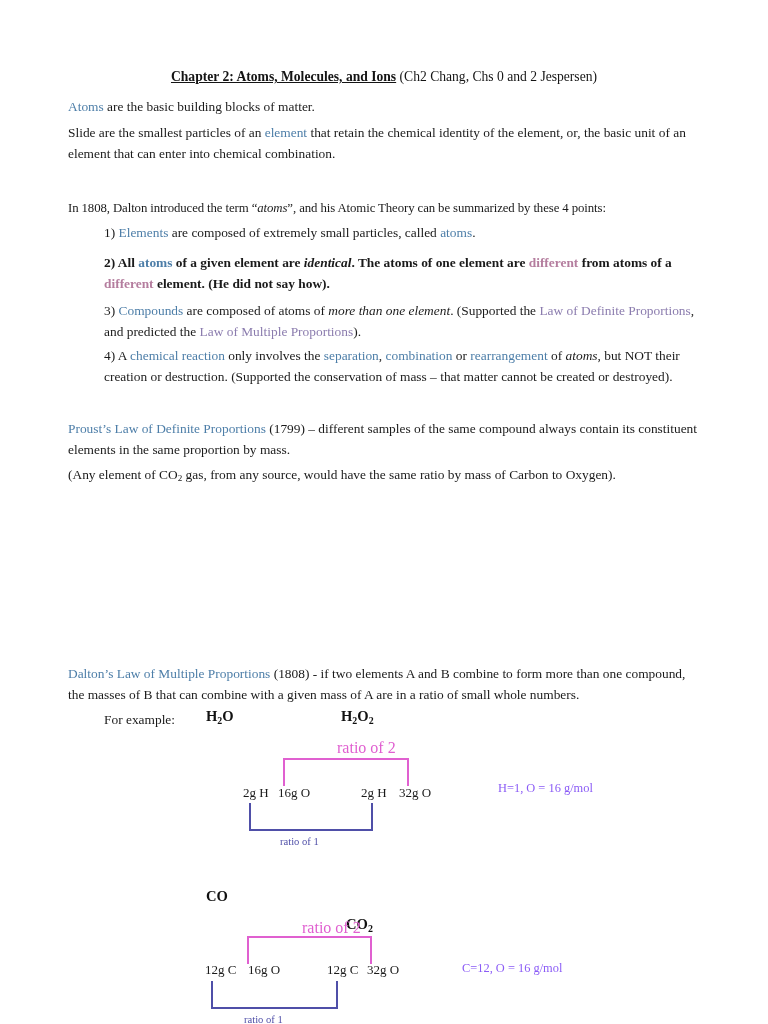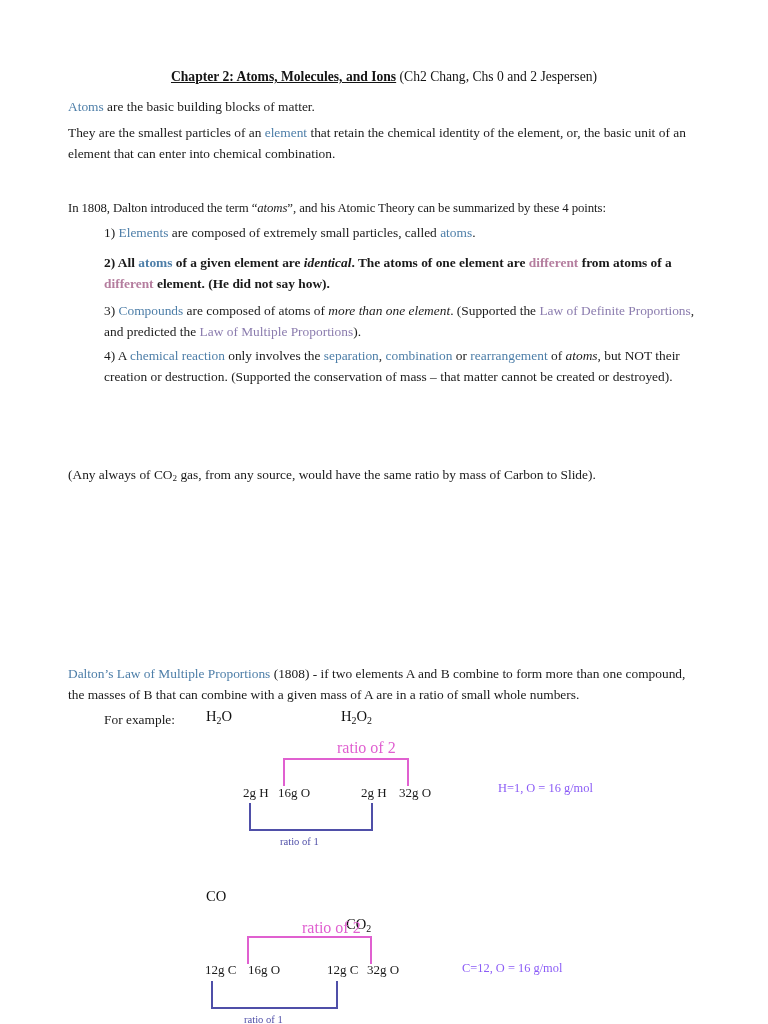"They are the smallest particles" span { text: They -> Slide }
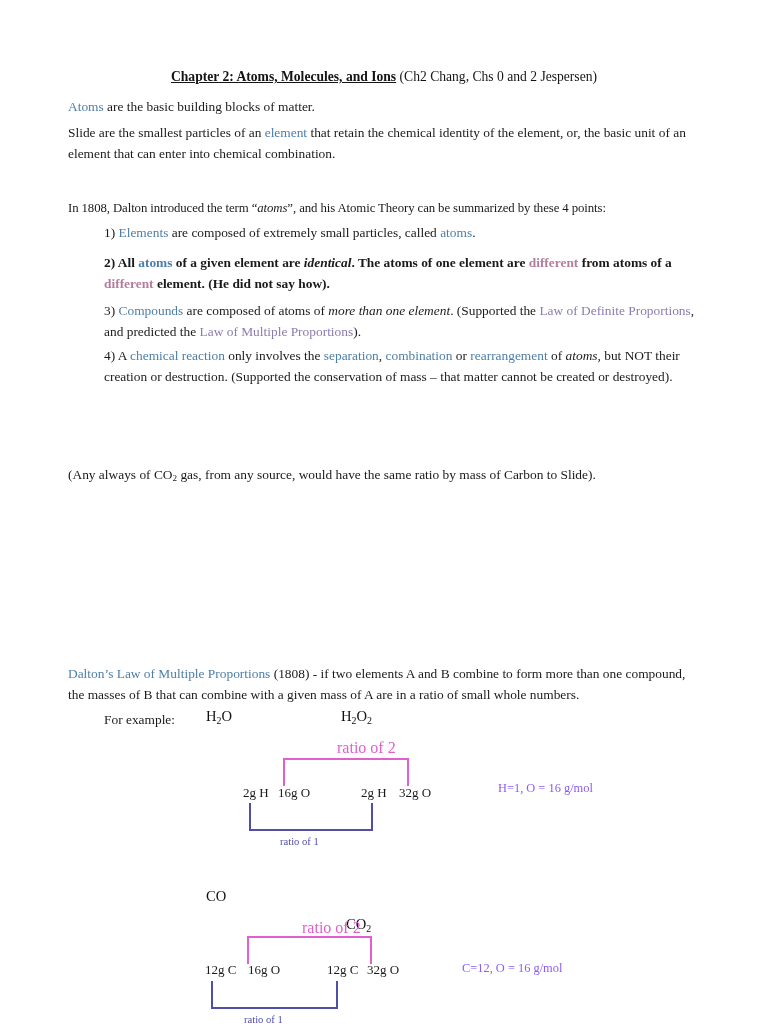"Proust’s Law of Definite Proportions" div.blk { html: none -> <div> <span>Proust’s Law of Definite Proportions</span><span> (1799) – different samples of the same compound always contain its constituent elements in the same proportion by mass.</span> </div> }
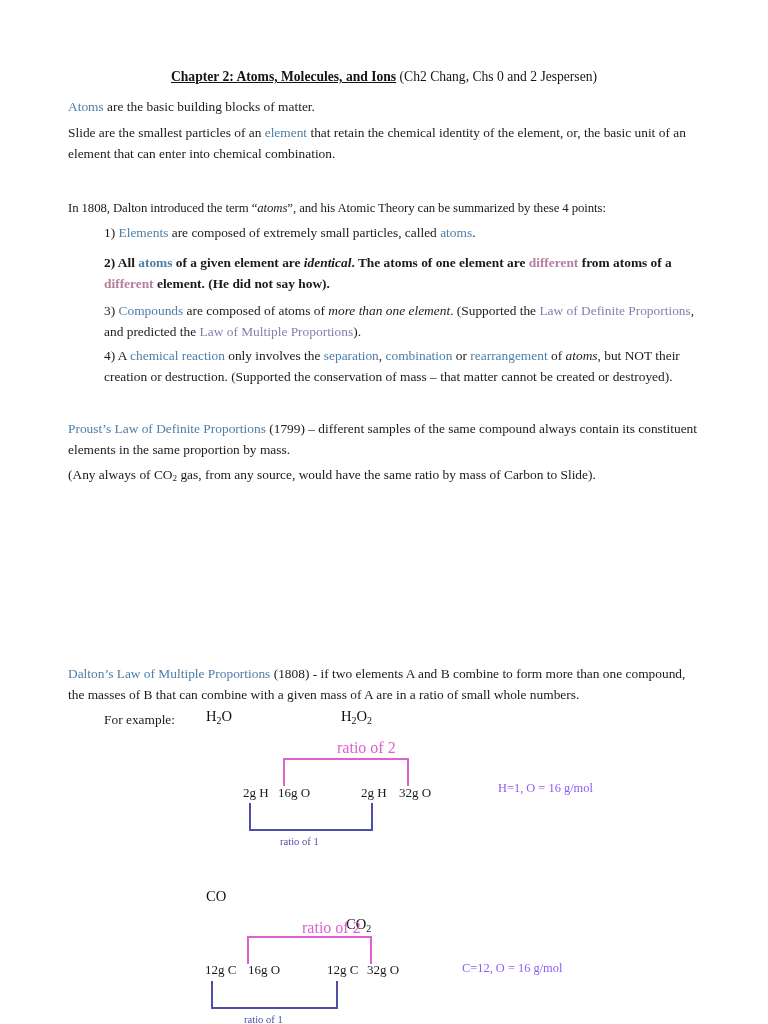"(Any always of CO" span { text: always -> element }
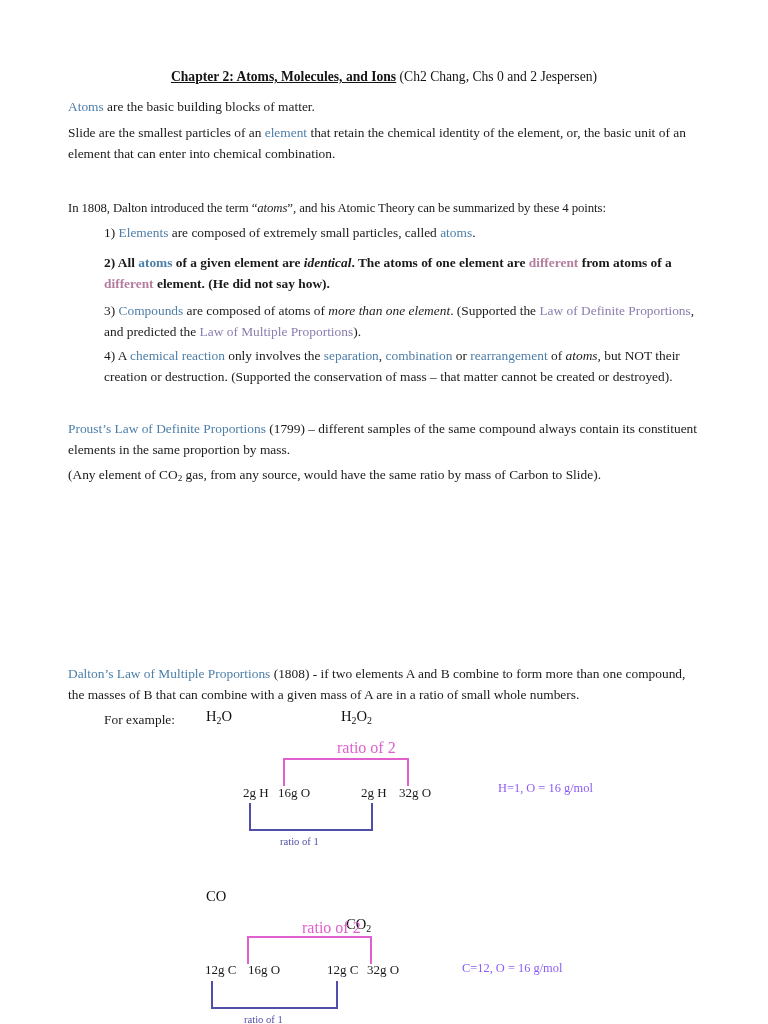"gas, from any source, would" span { text: Slide -> Oxygen }
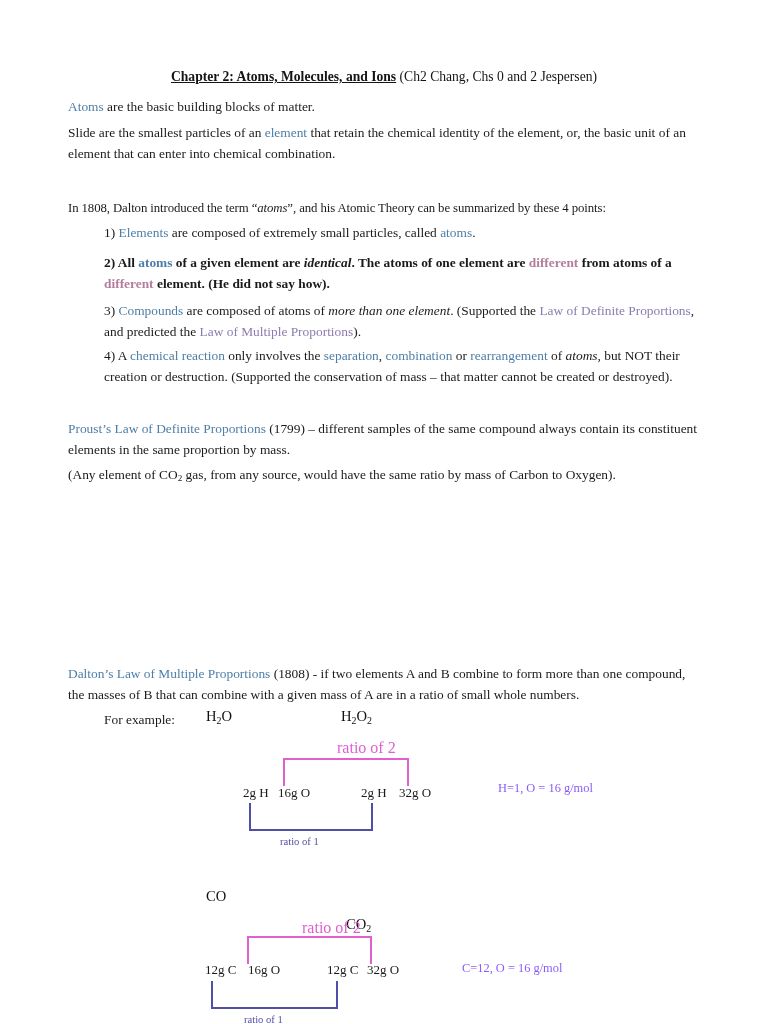"H2O" .formula { font-weight: normal -> bold }
